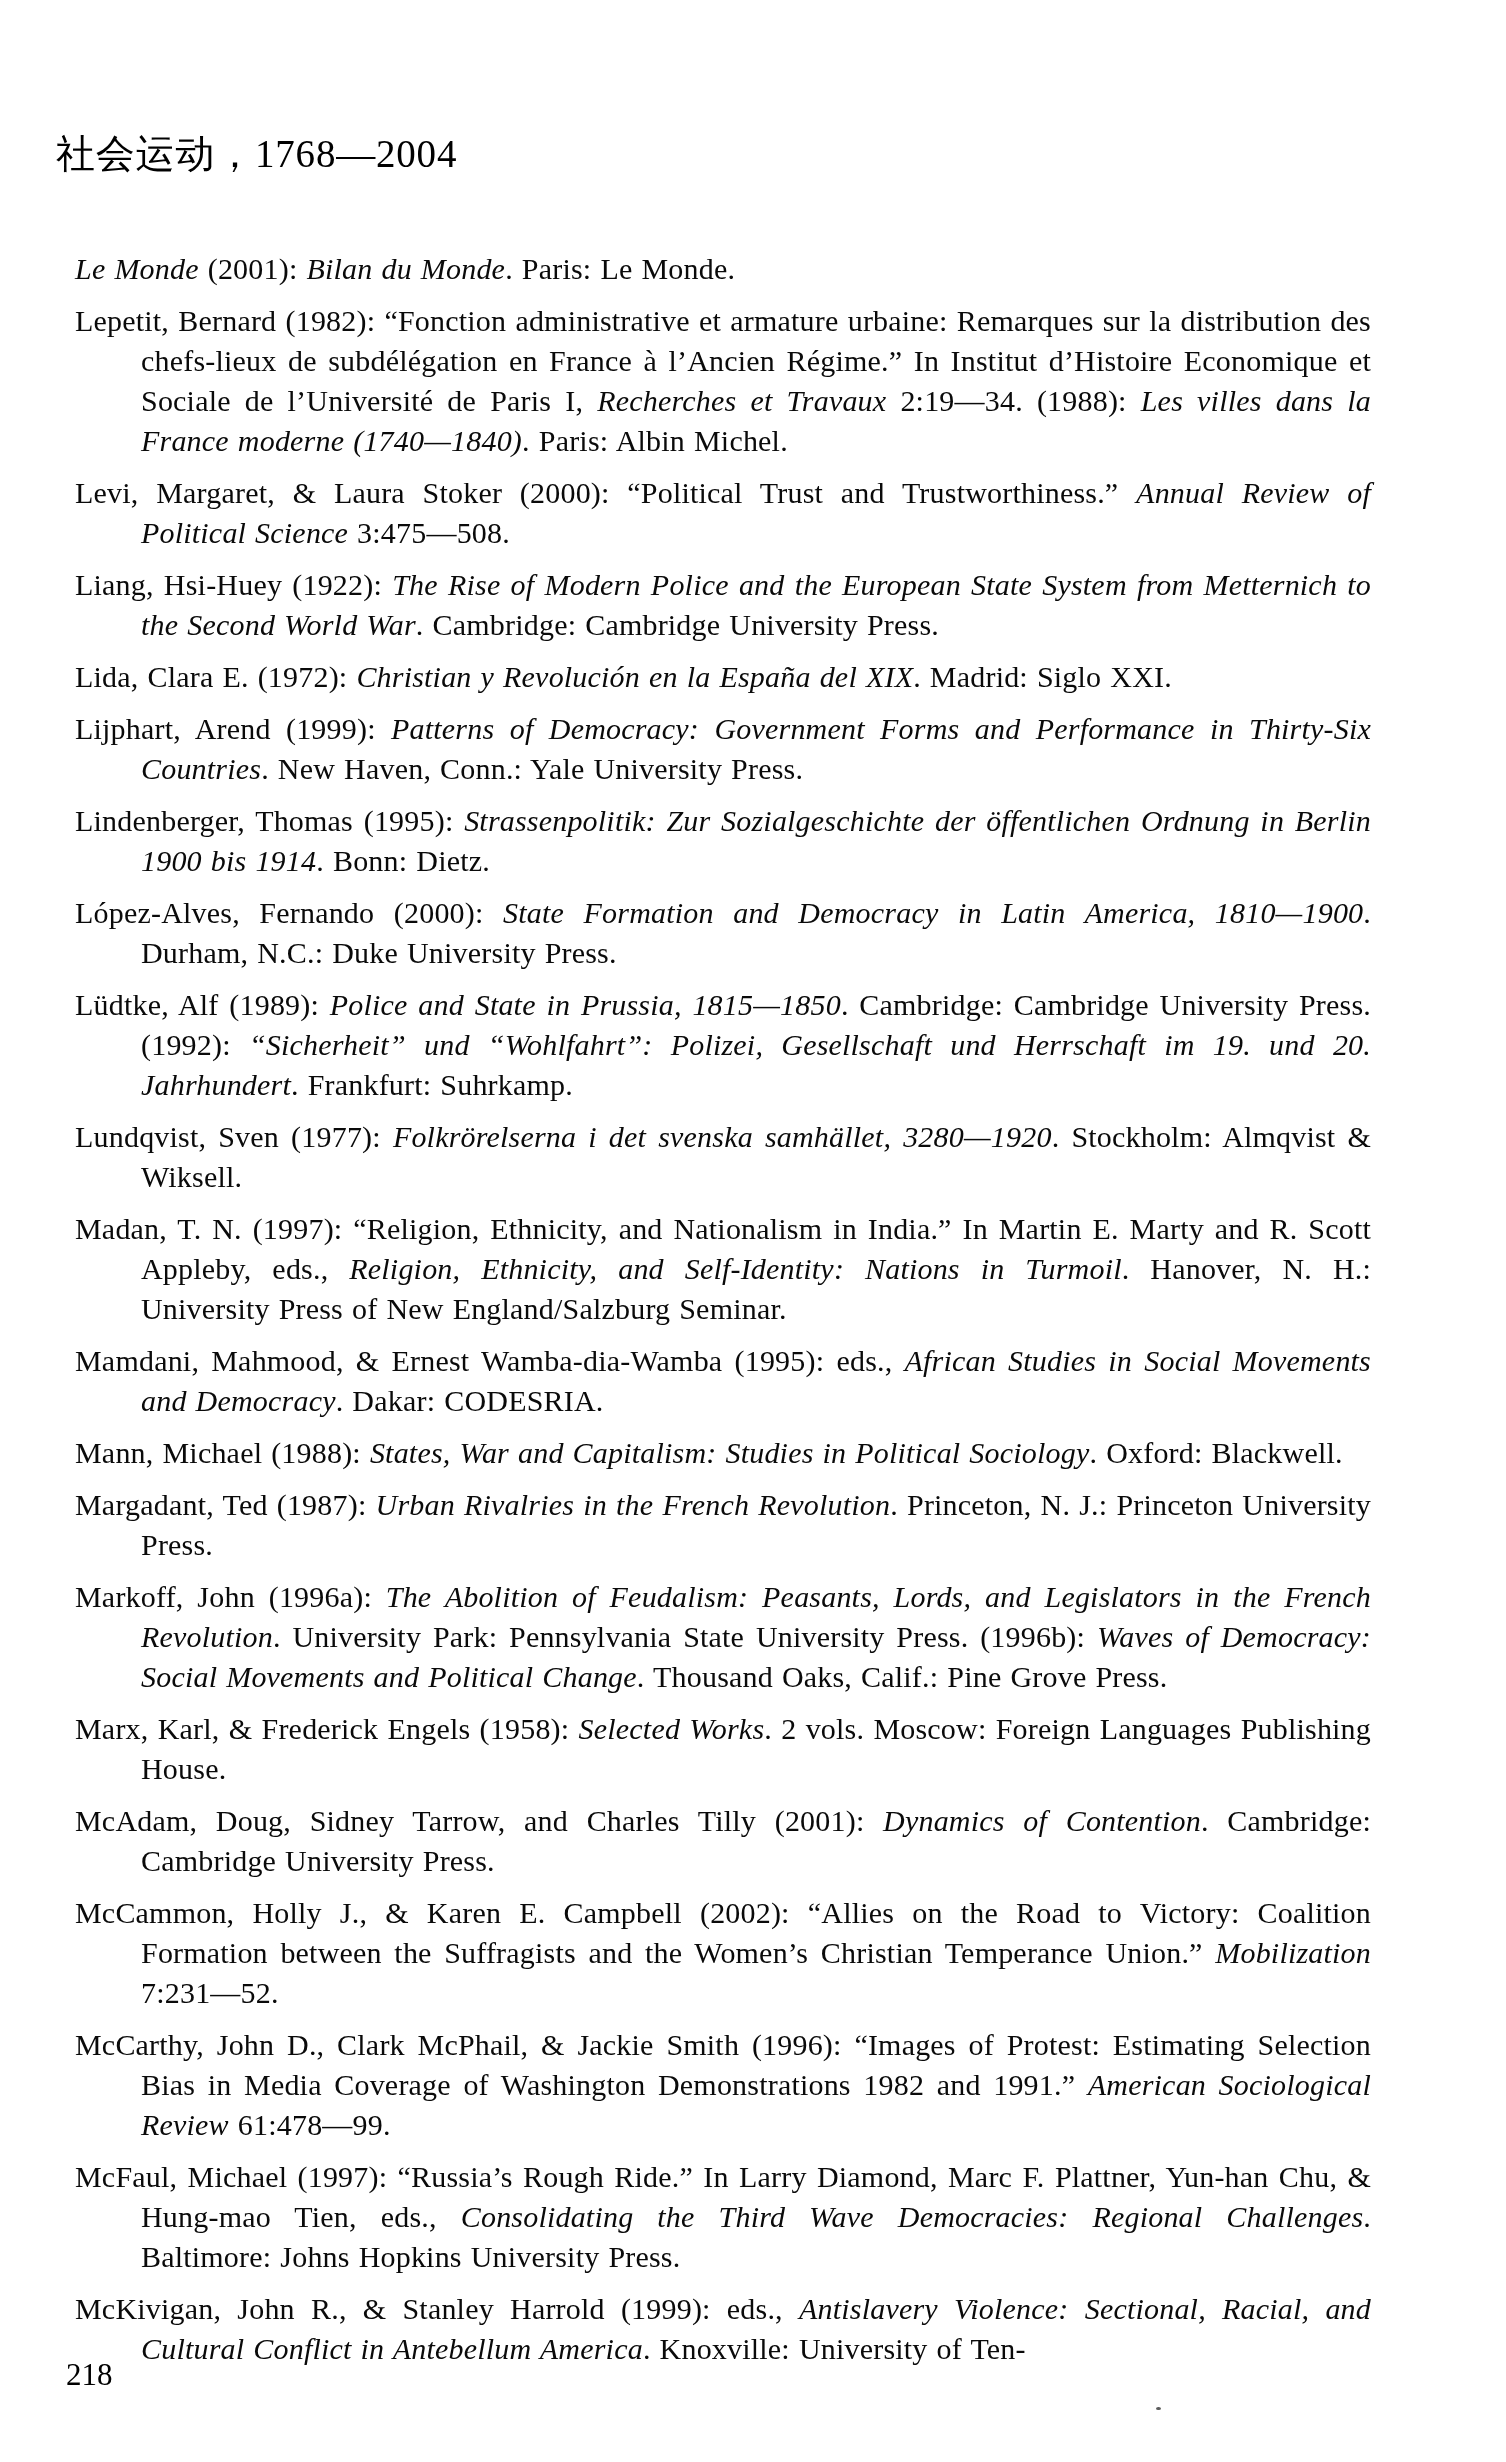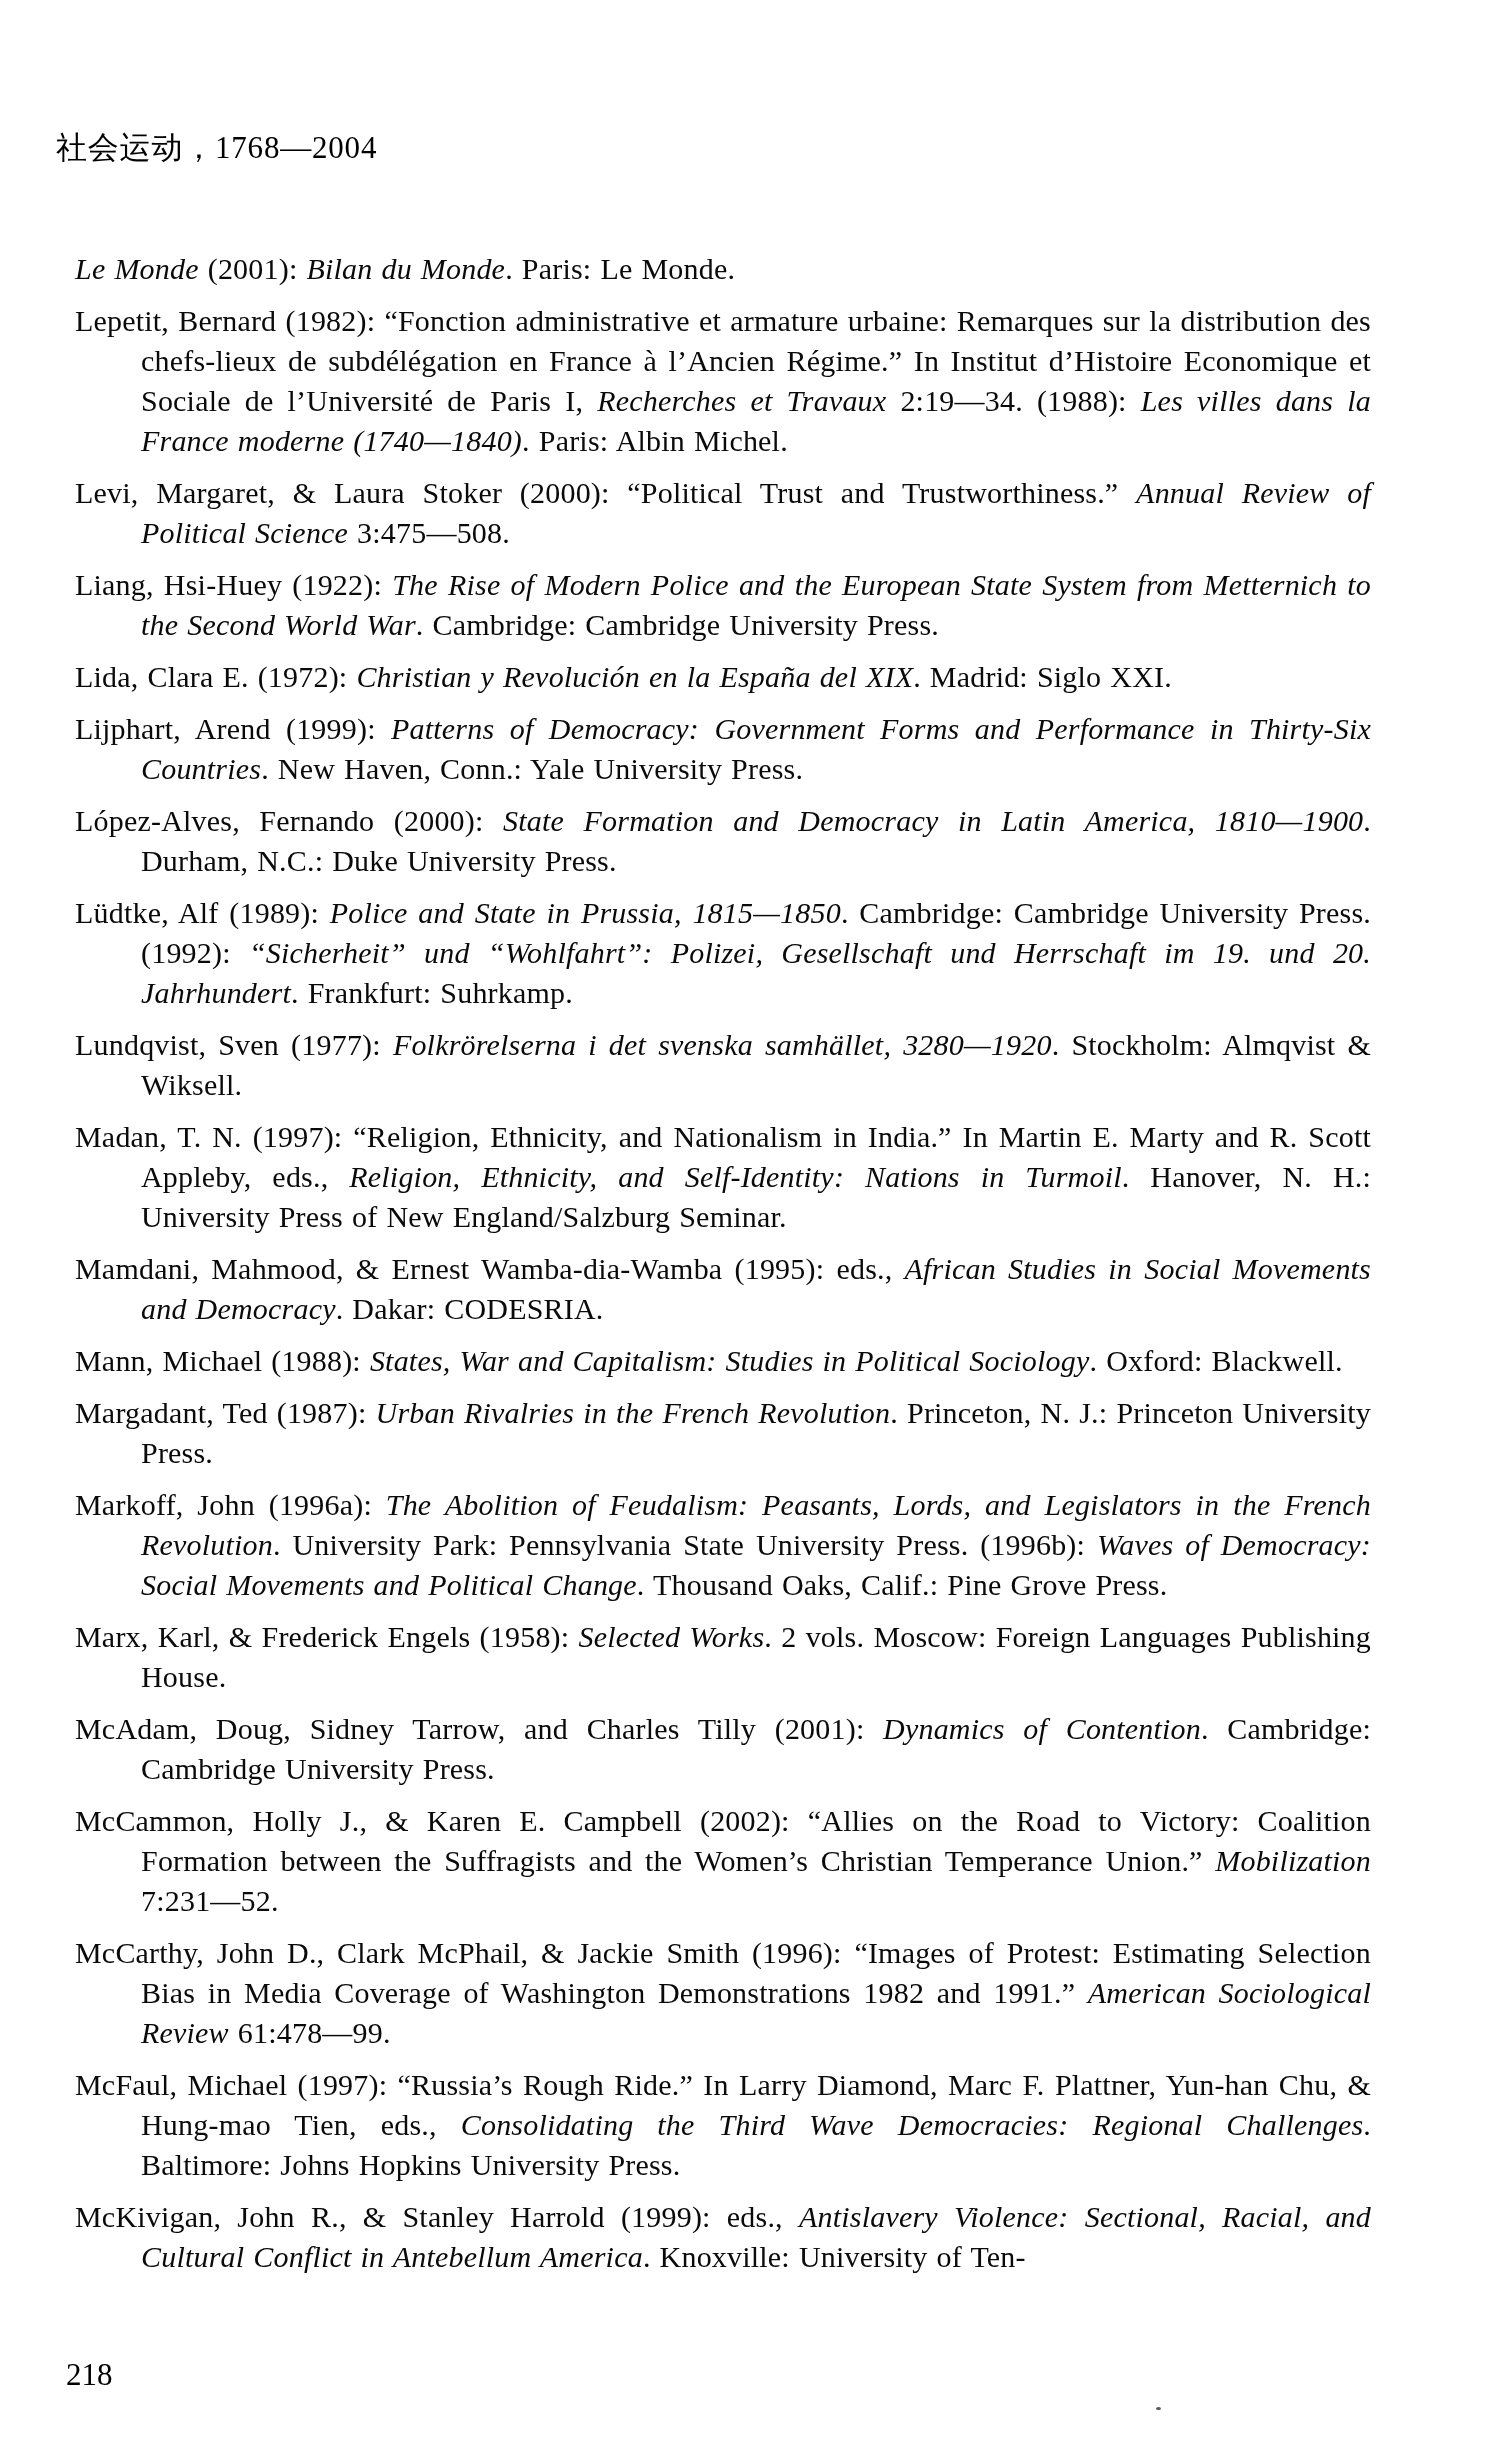"社会运动，1768—2004" .page-header { font-size: 31px -> 39px }
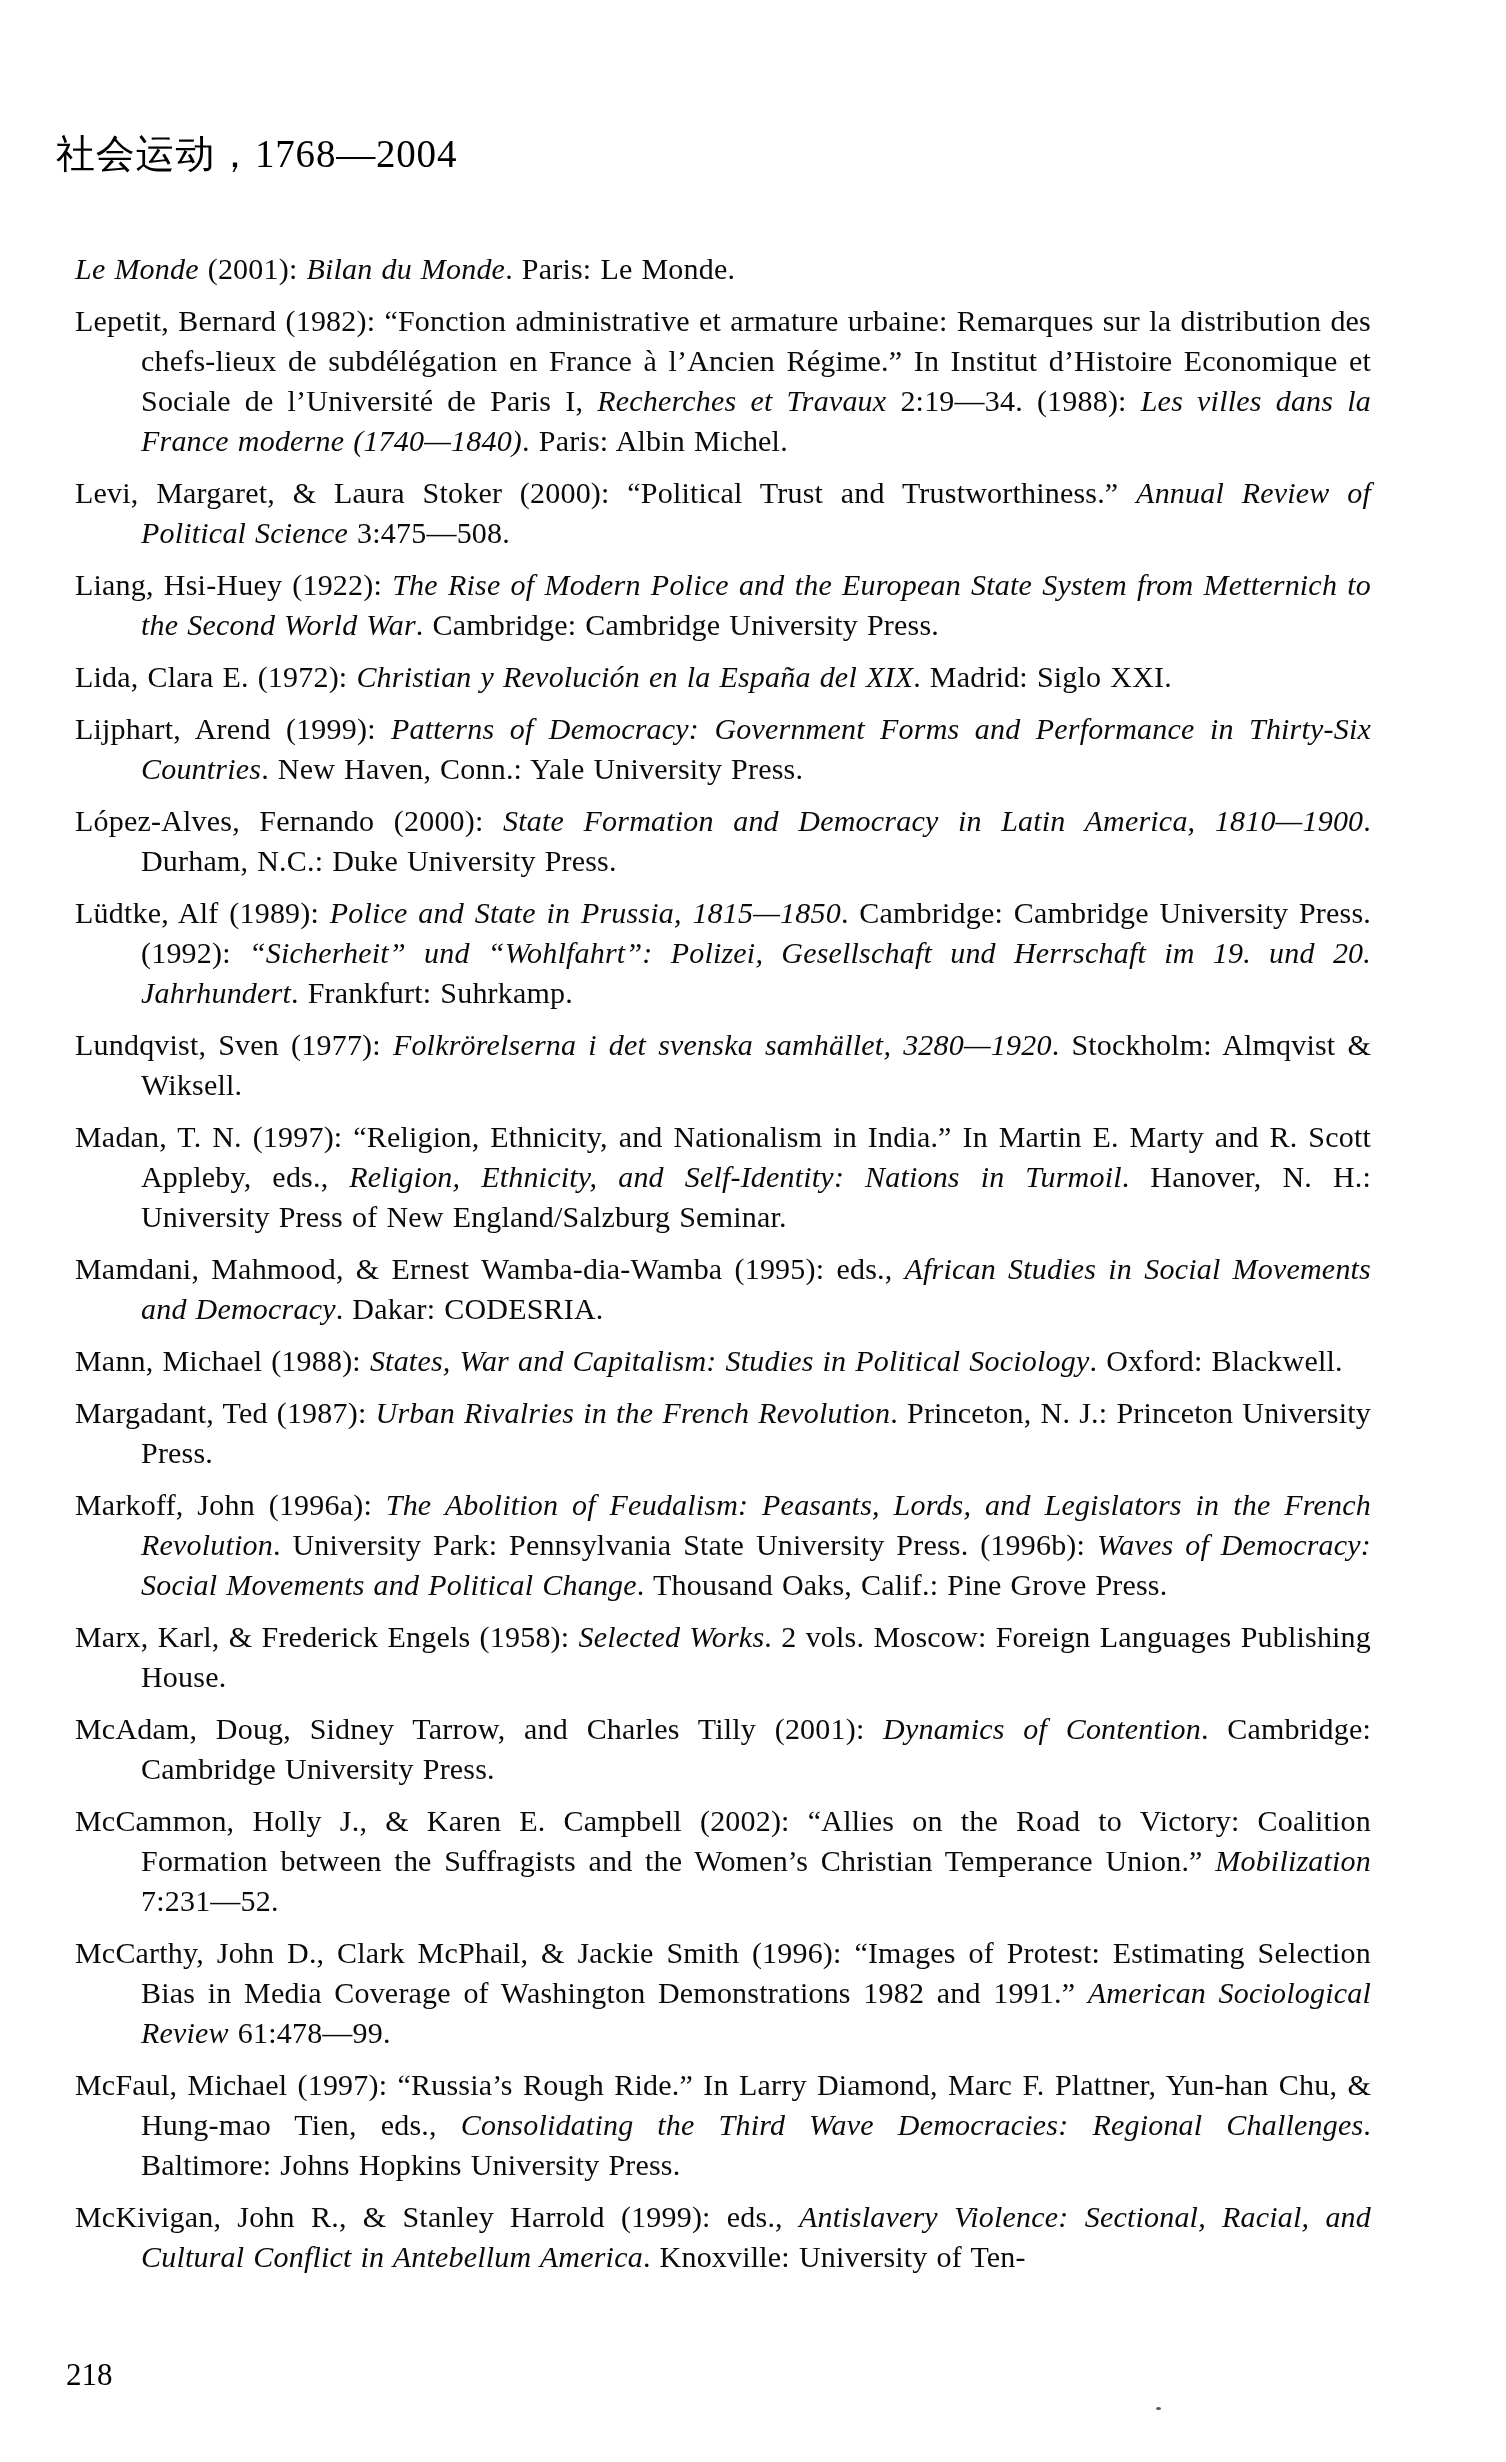"Lindenberger, Thomas (1995):" p.ref { html: none -> <p><span>Lindenberger, Thomas (1995): </span><span>Strassenpolitik: Zur Sozialgeschichte der öffentlichen Ordnung in Berlin 1900 bis 1914</span><span>. Bonn: Dietz.</span></p> }
